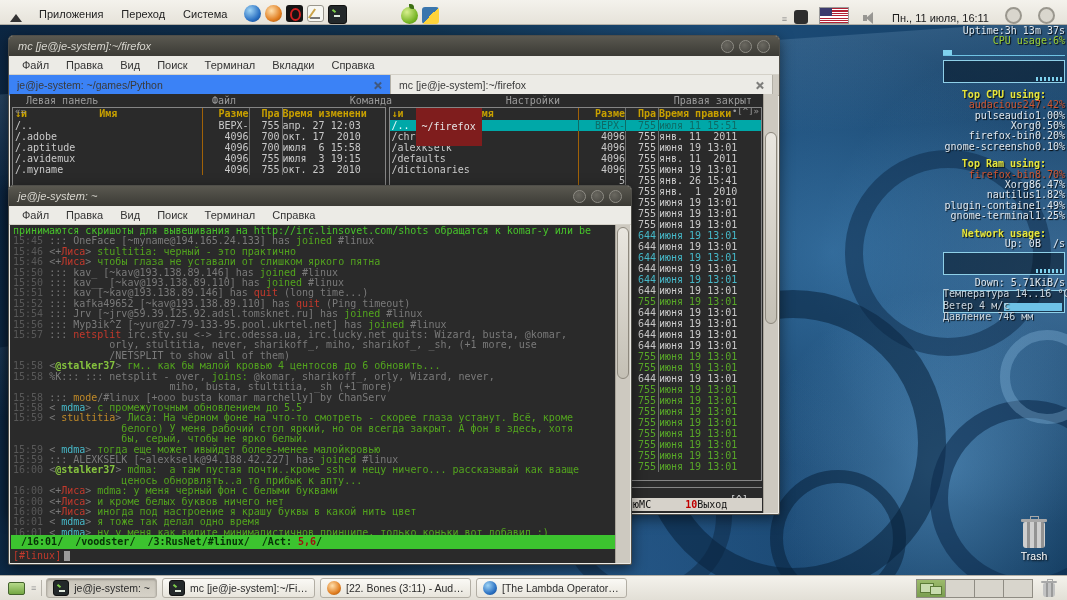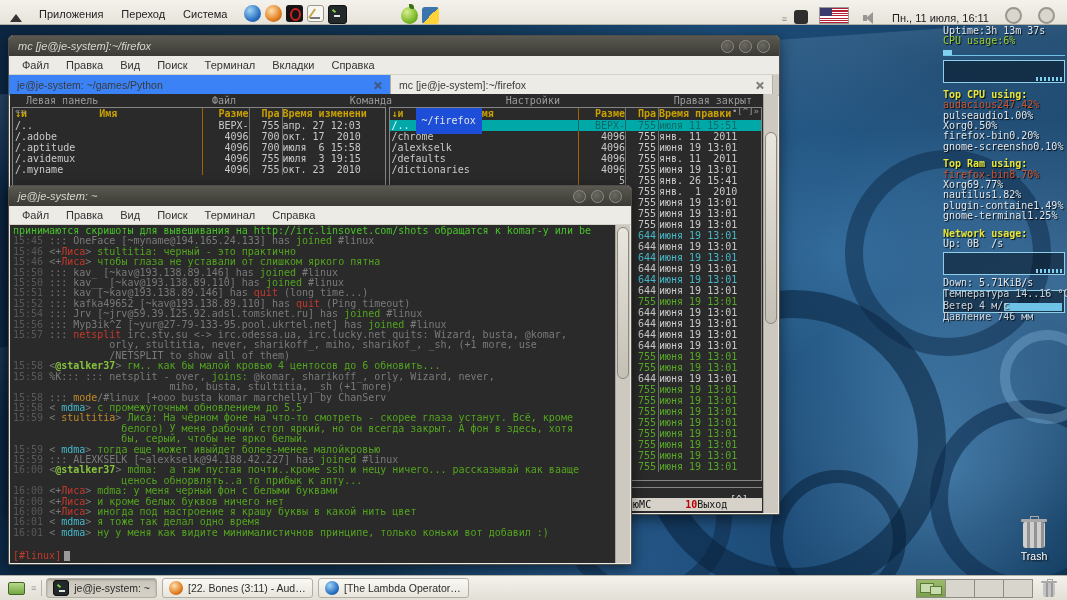"Uptime:" .ck-row { justify-content: flex-start -> flex-end }
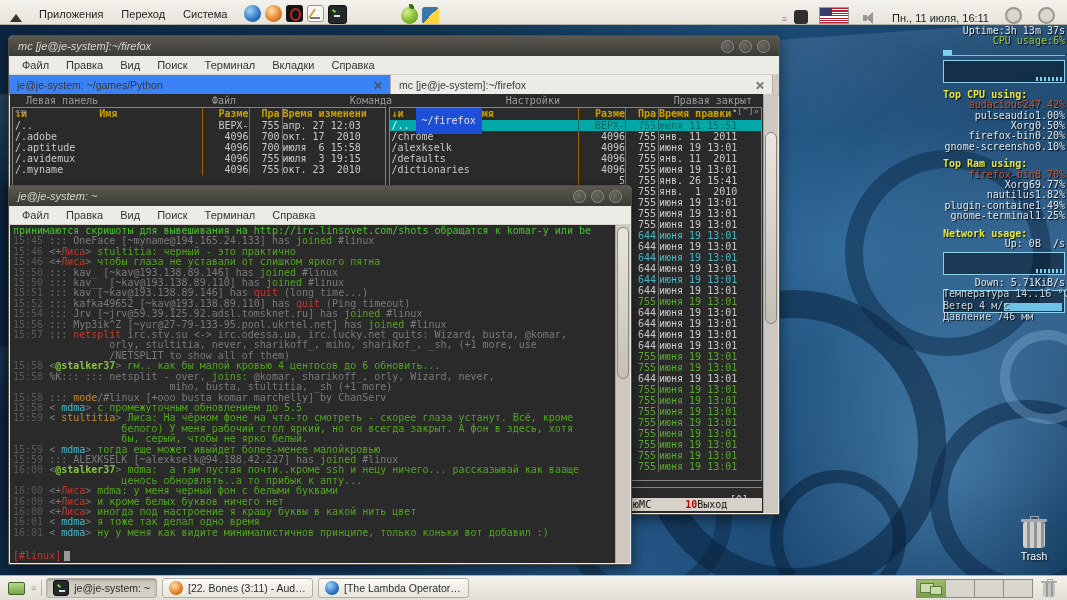"Top CPU using:" .ck-yellow { text-align: left -> center }
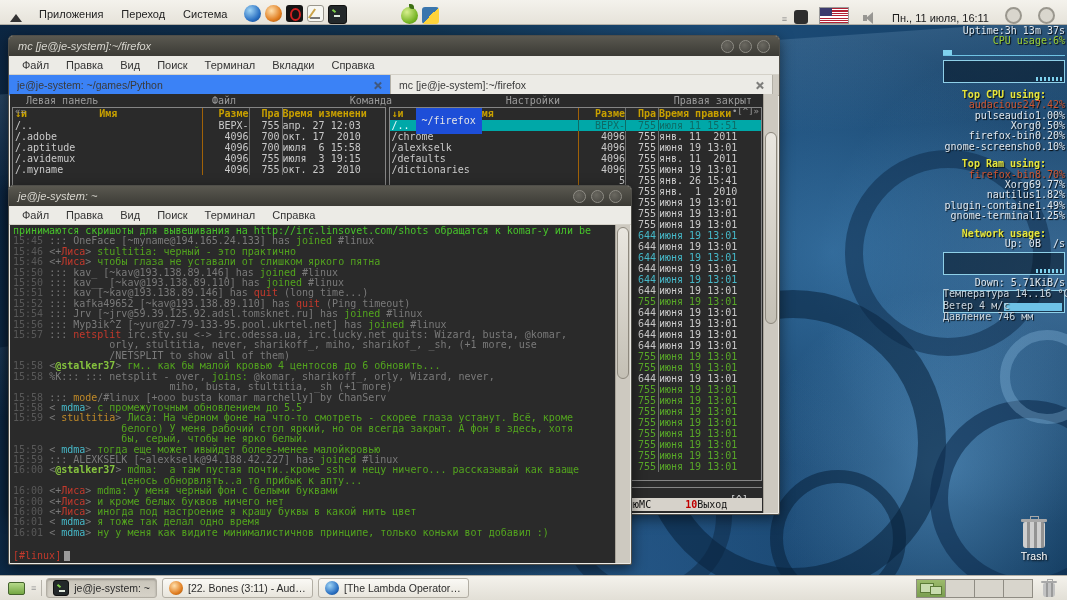"~/firefox" .ppath { background: #1d4ed8 -> #7f1d1d; padding: 8px 6px -> 14px 6px }
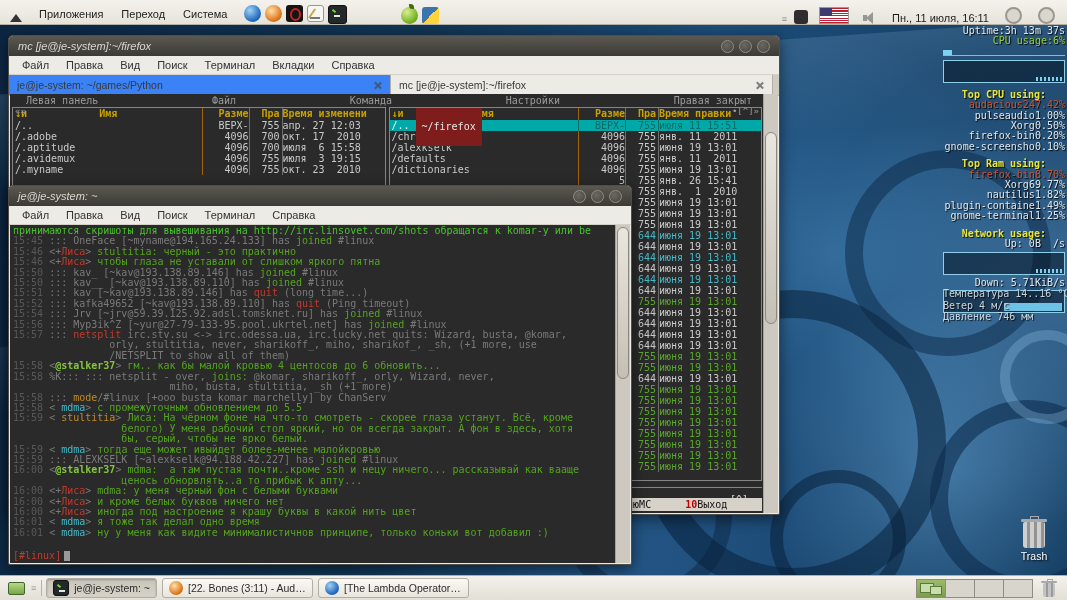"69.77%" span { text: 69.77% -> 86.47% }
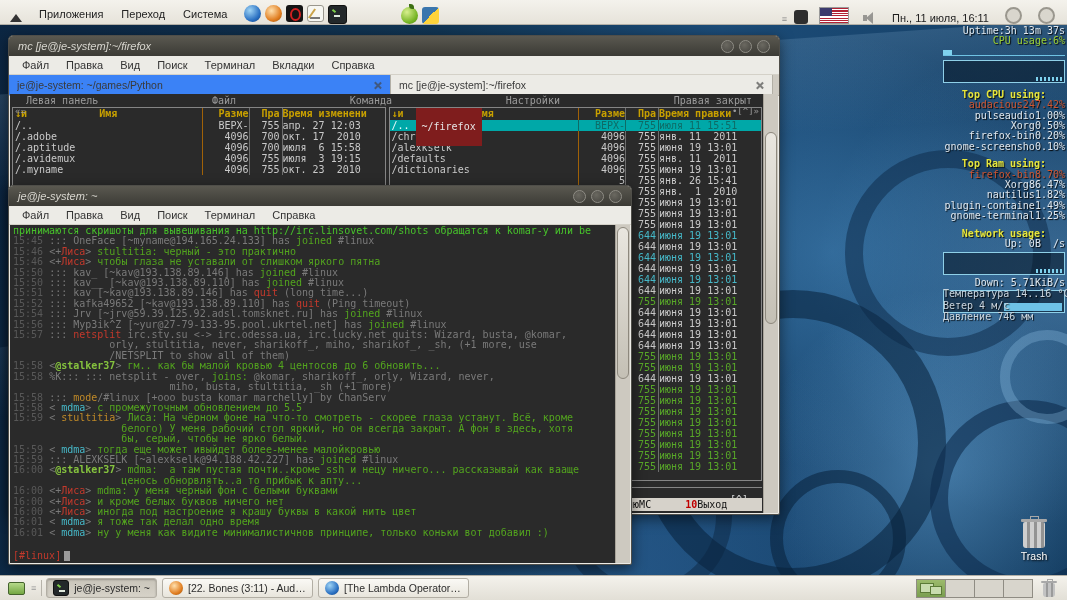"/16:01/ /voodster/ /3:RusNet/#linux/" div { html: none -> <div><span> /16:01/ /voodster/ /3:RusNet/#linux/ /Act: </span><span>5,6</span><span>/</span></div> }
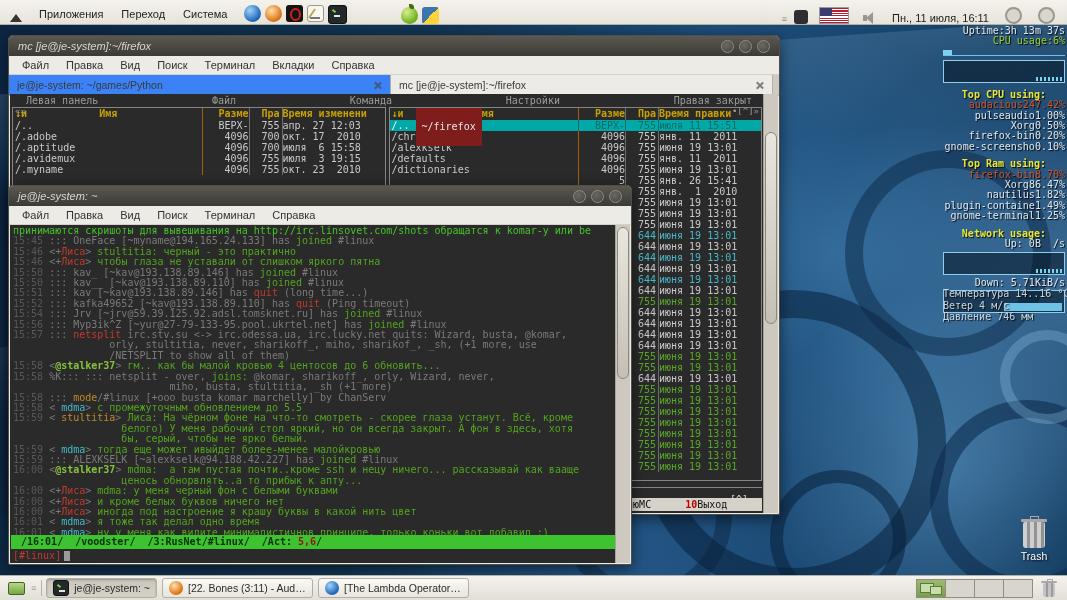"mc [je@je-system]:~/Fir..." div.tbtn { html: none -> <div> <span></span> <span>mc [je@je-system]:~/Fir...</span> </div> }
